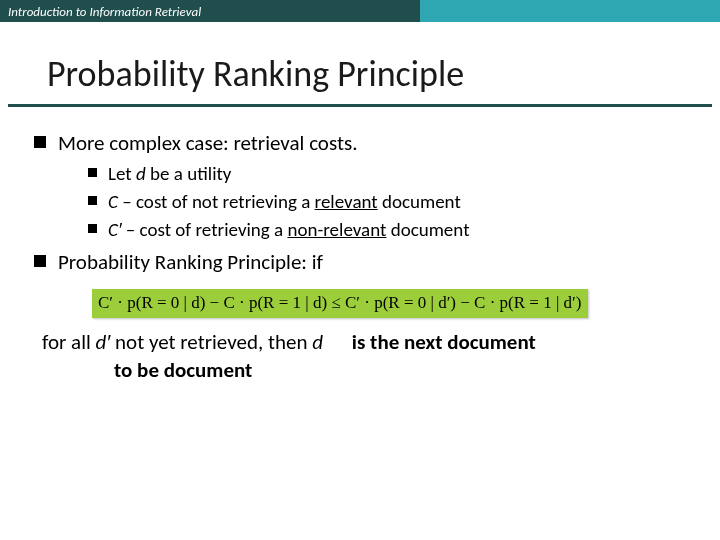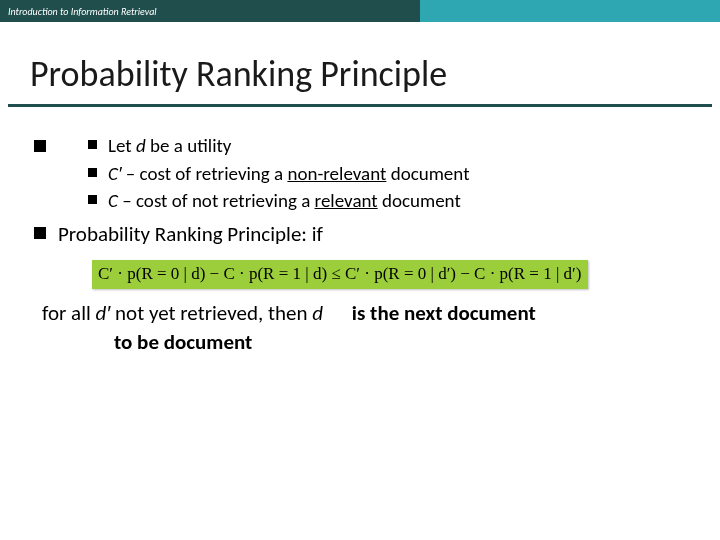"Introduction to Information Retrieval" .header-left { font-size: 10px -> 13px }
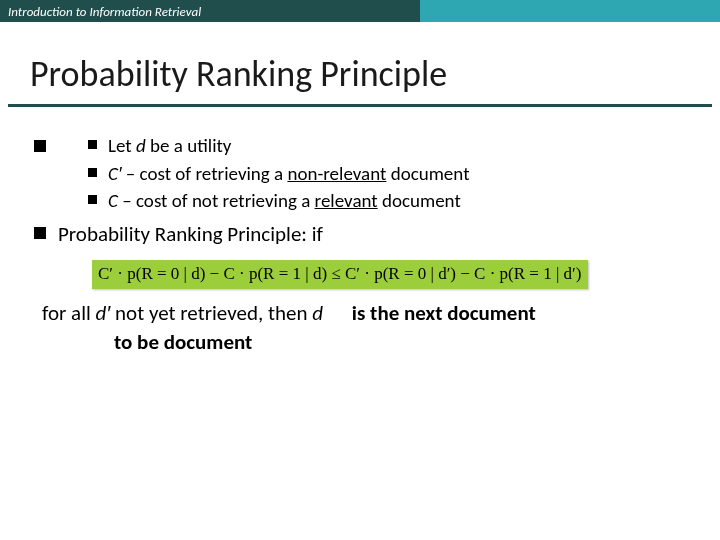"Probability Ranking Principle" .title { padding: 30px 30px 8px 30px -> 30px 30px 8px 47px }
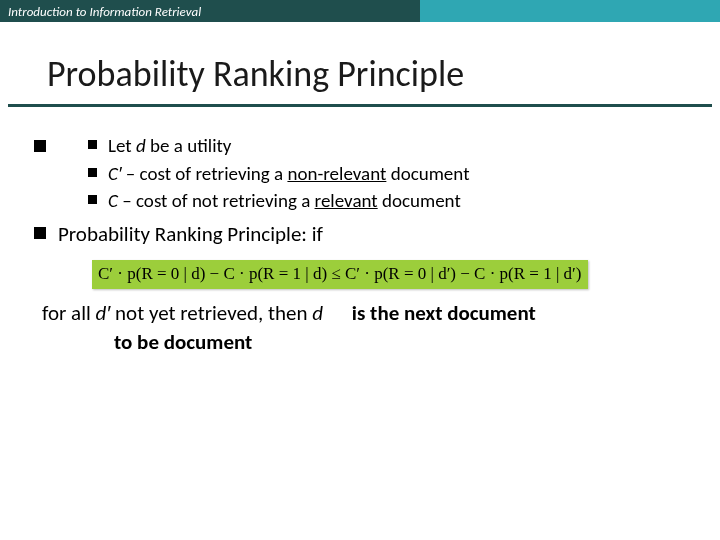"More complex case: retrieval costs." span { html: none -> <span>More complex case: retrieval costs.</span> }
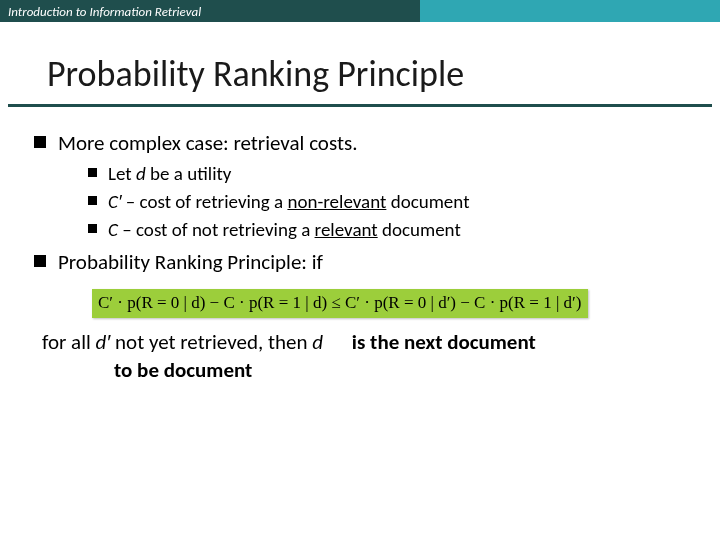"C′ – cost of retrieving" li { order: before "C – cost of not" -> after "C – cost of not" }
